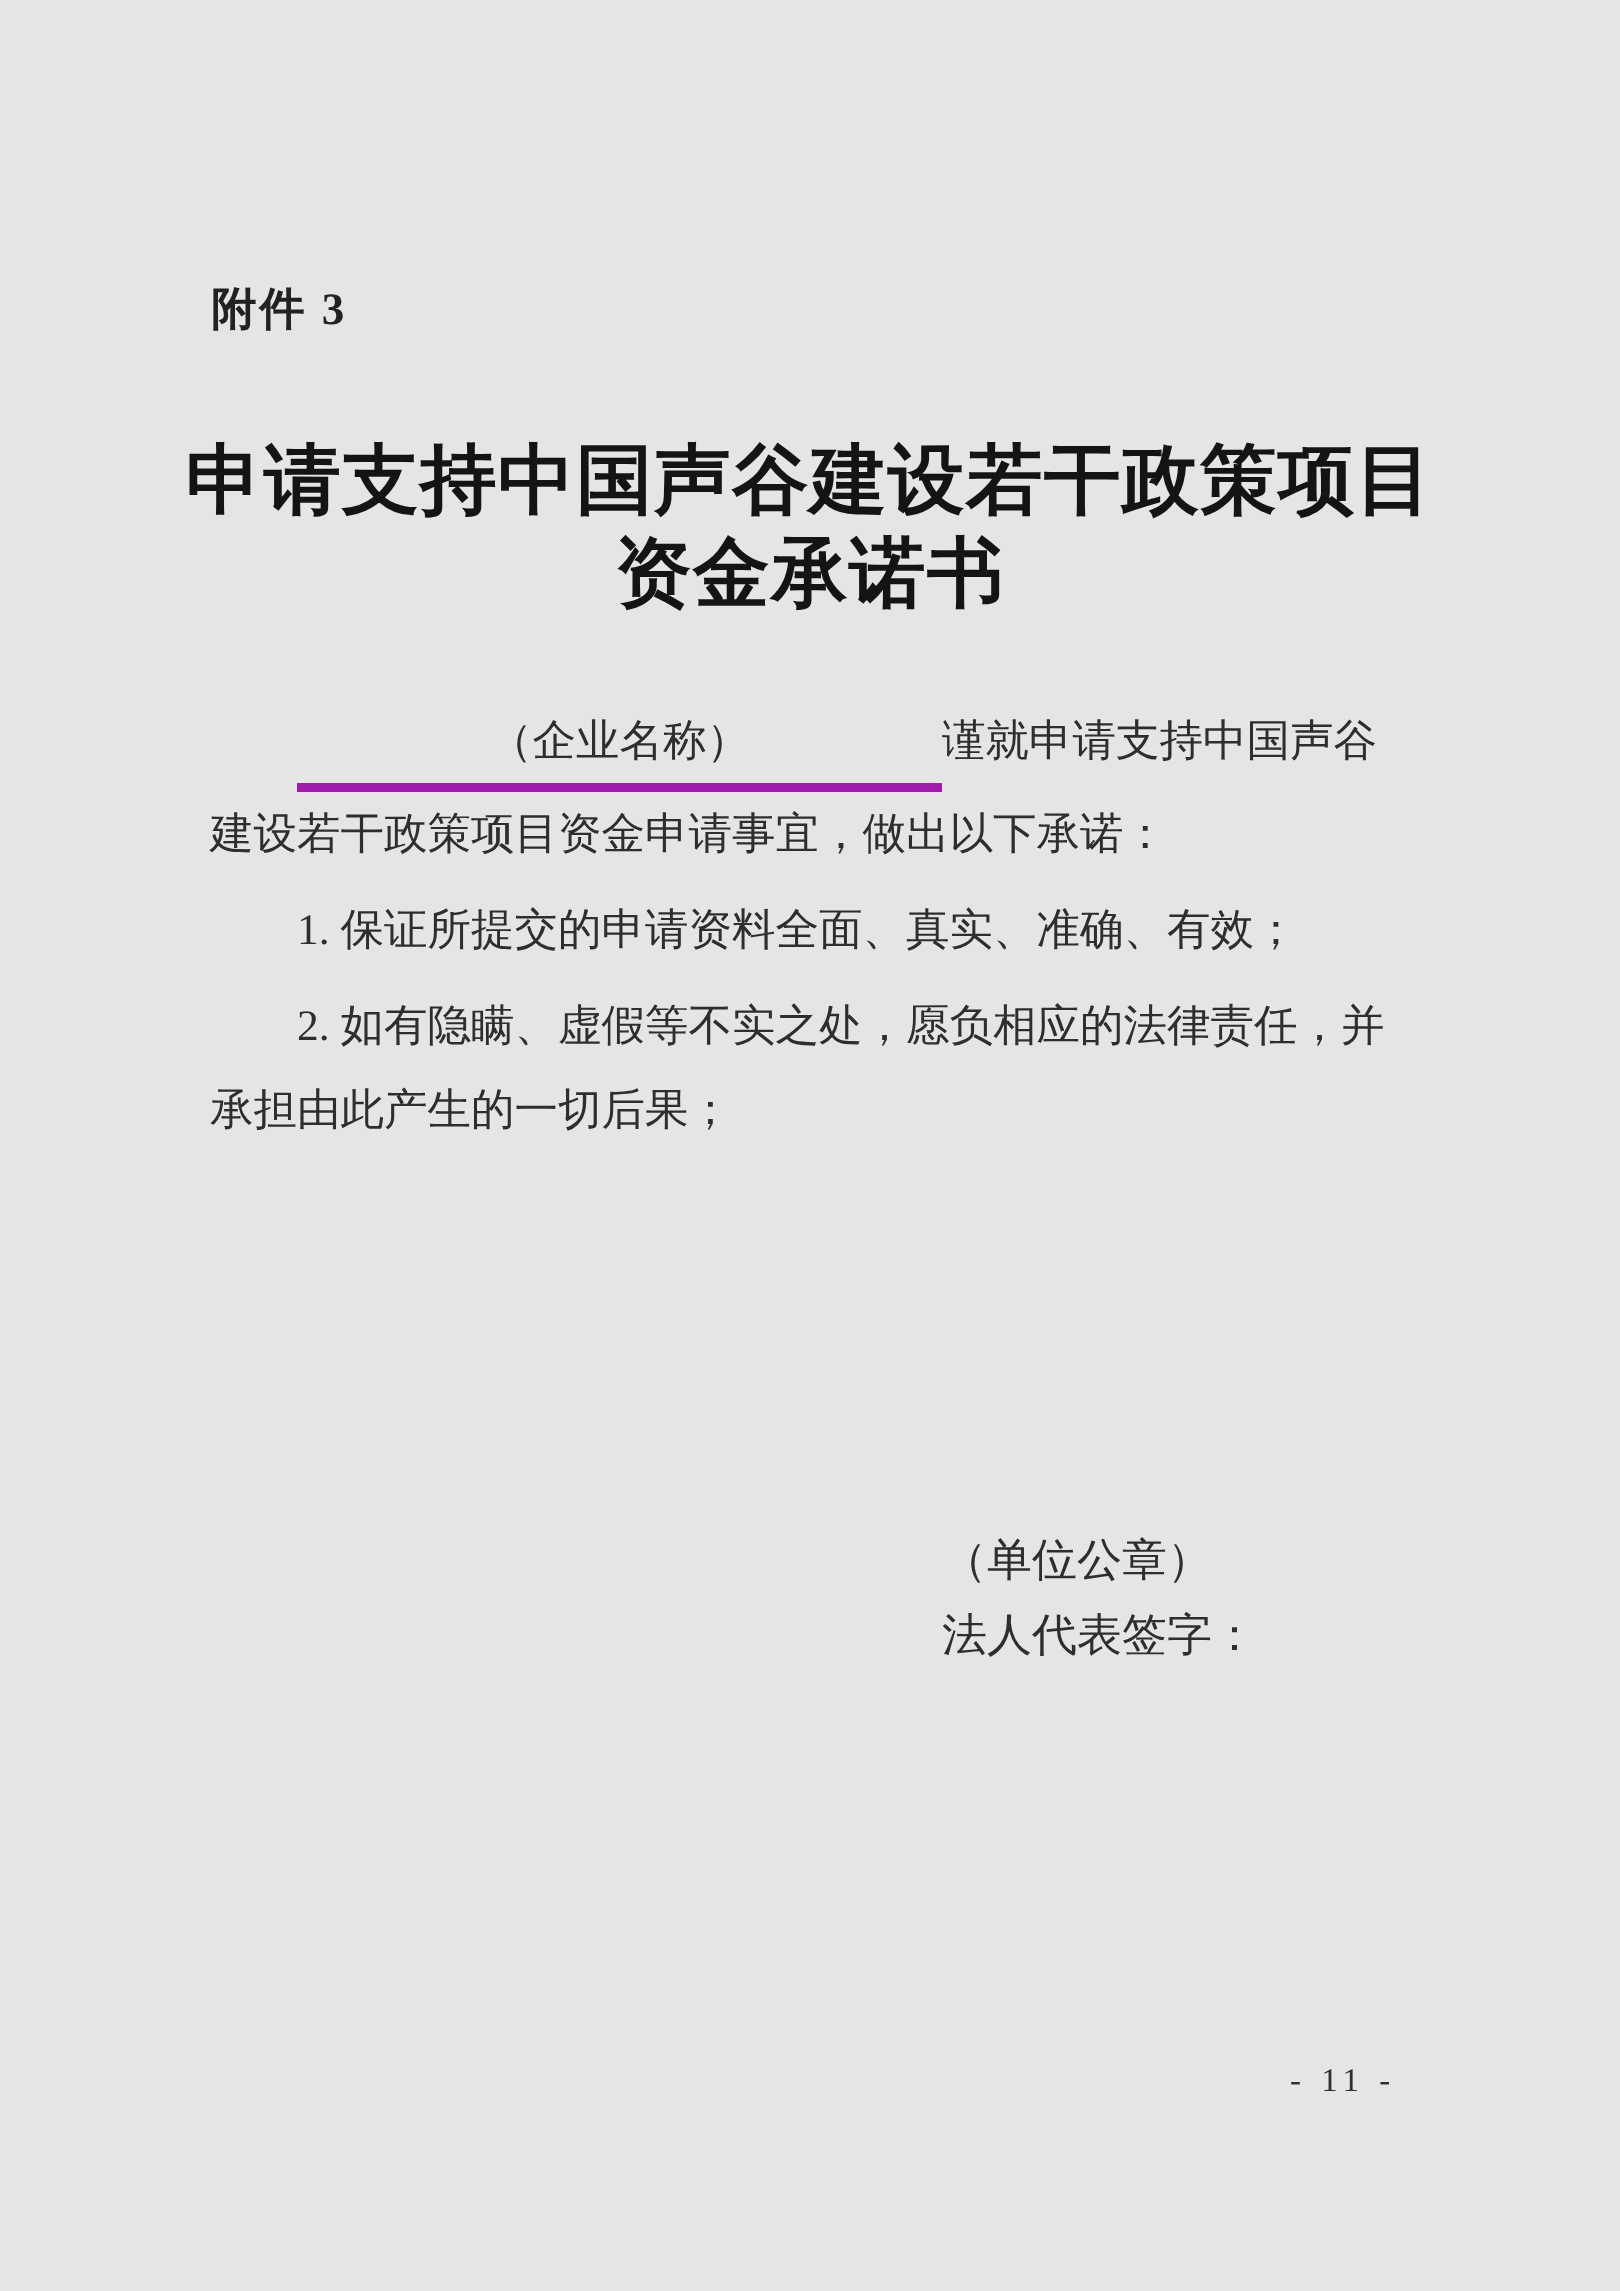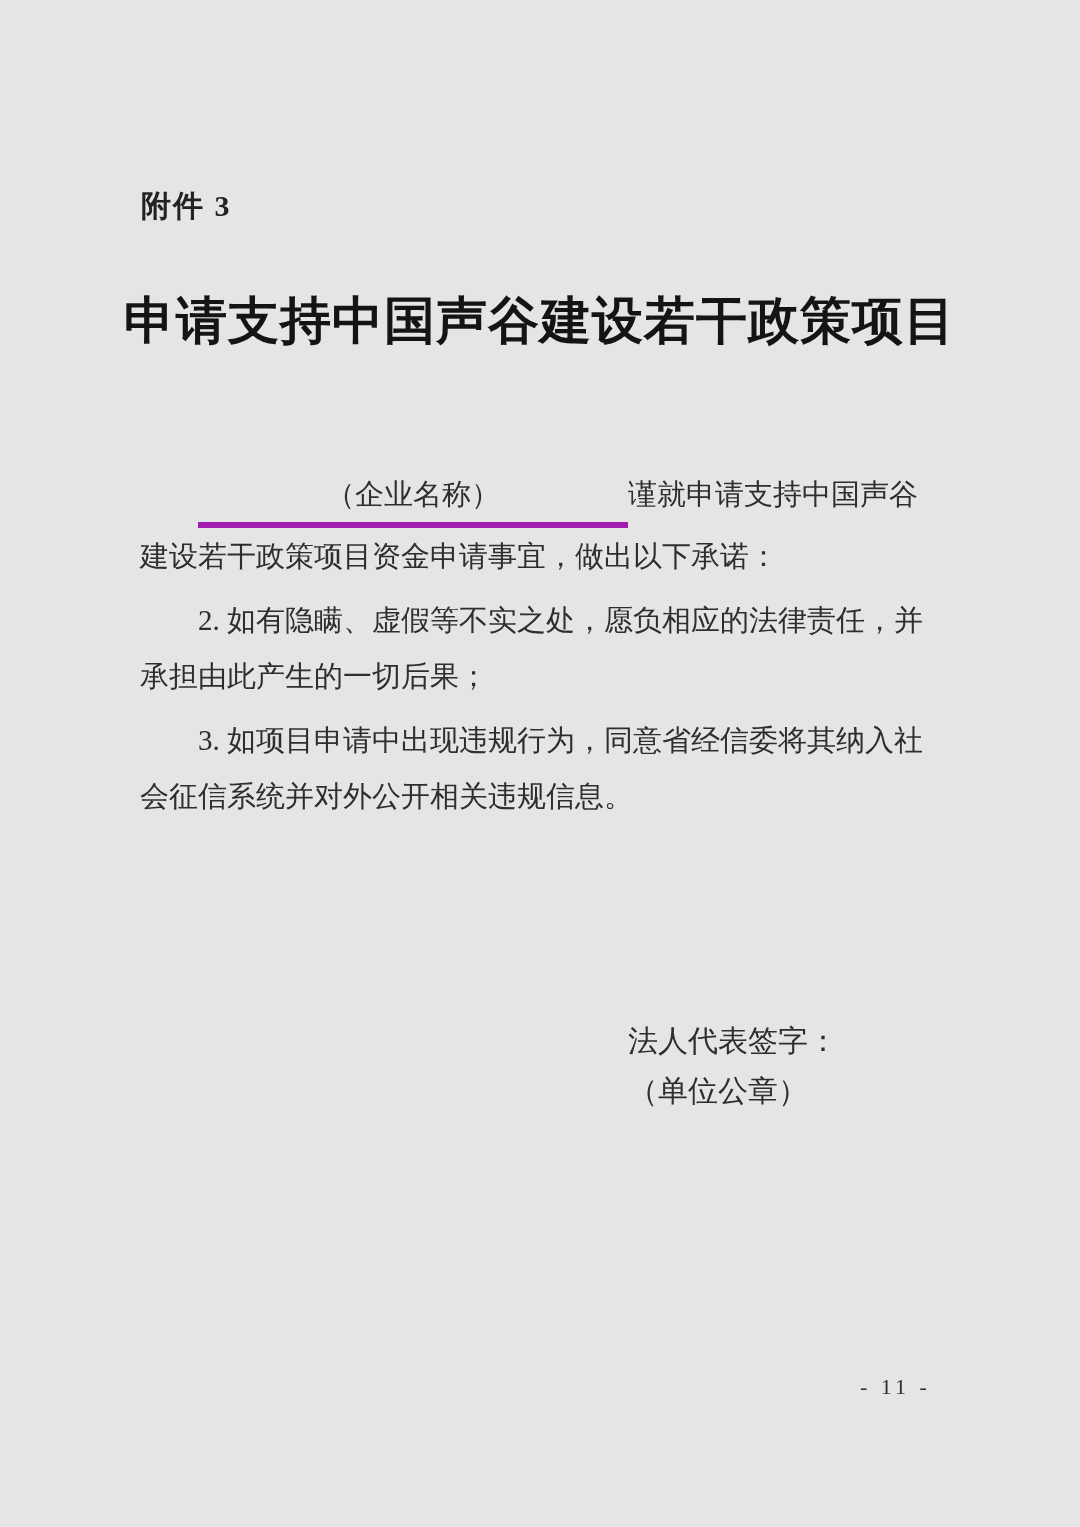"资金承诺书" div { html: none -> <div>资金承诺书</div> }
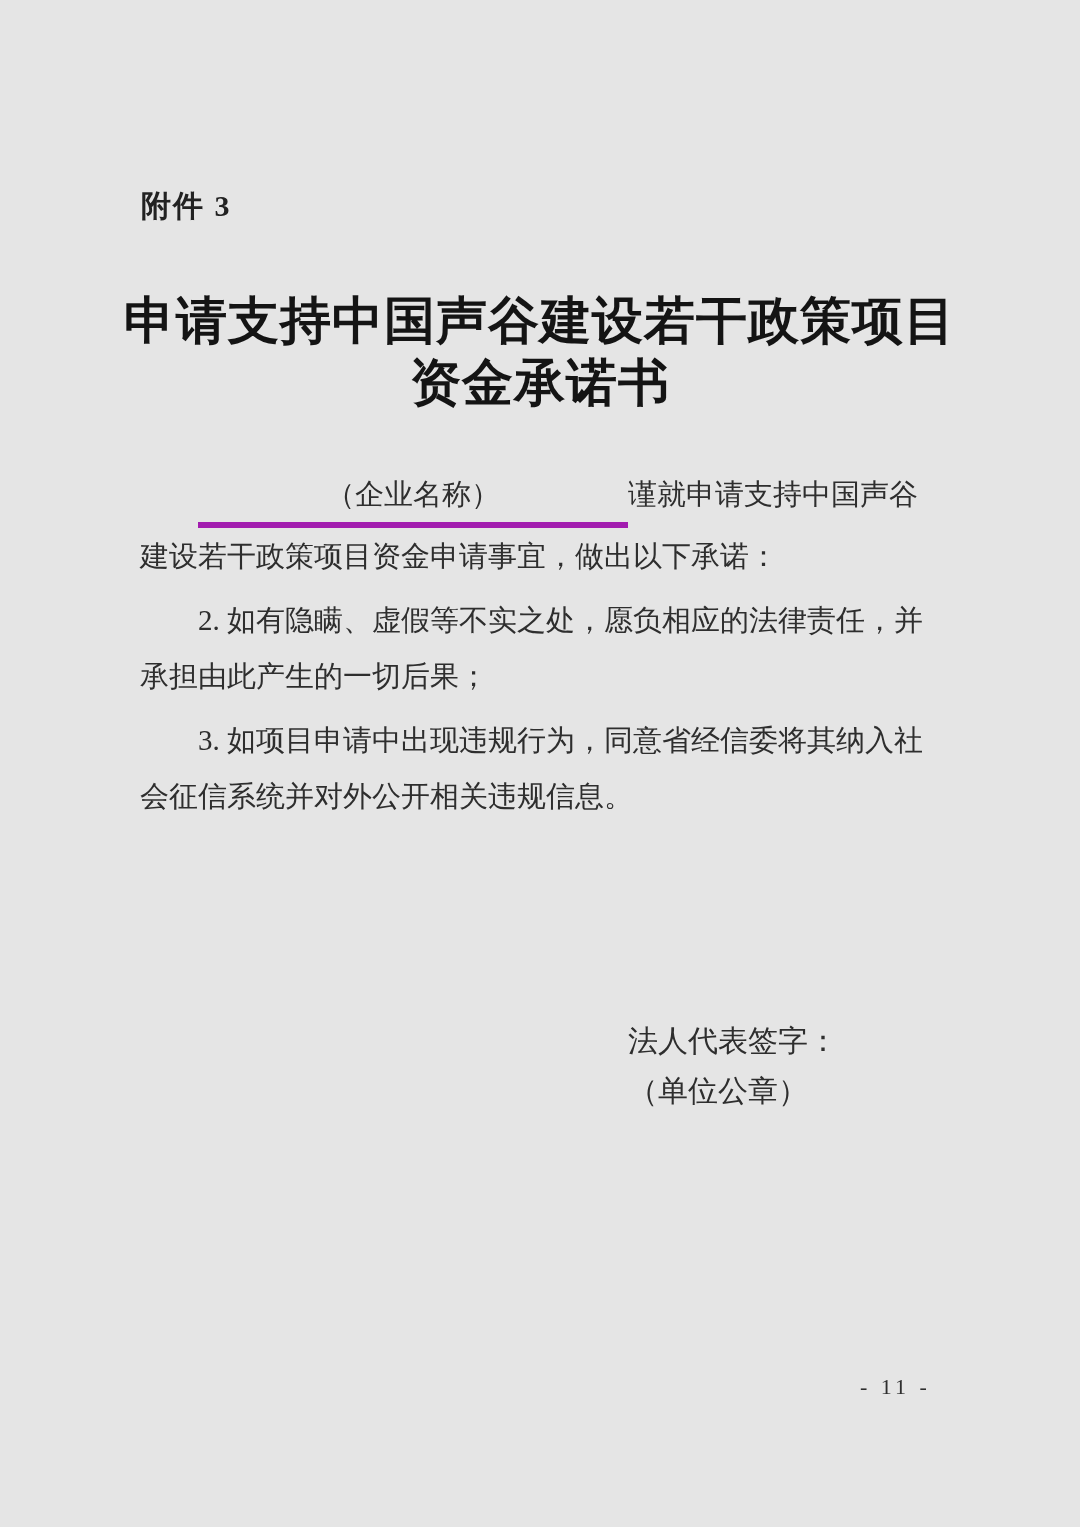"1. 保证所提交的申请资料全面、真实、准确、有效；" p.para { html: none -> <p><span>1. 保证所提交的申请资料全面、真实、准确、有效；</span></p> }
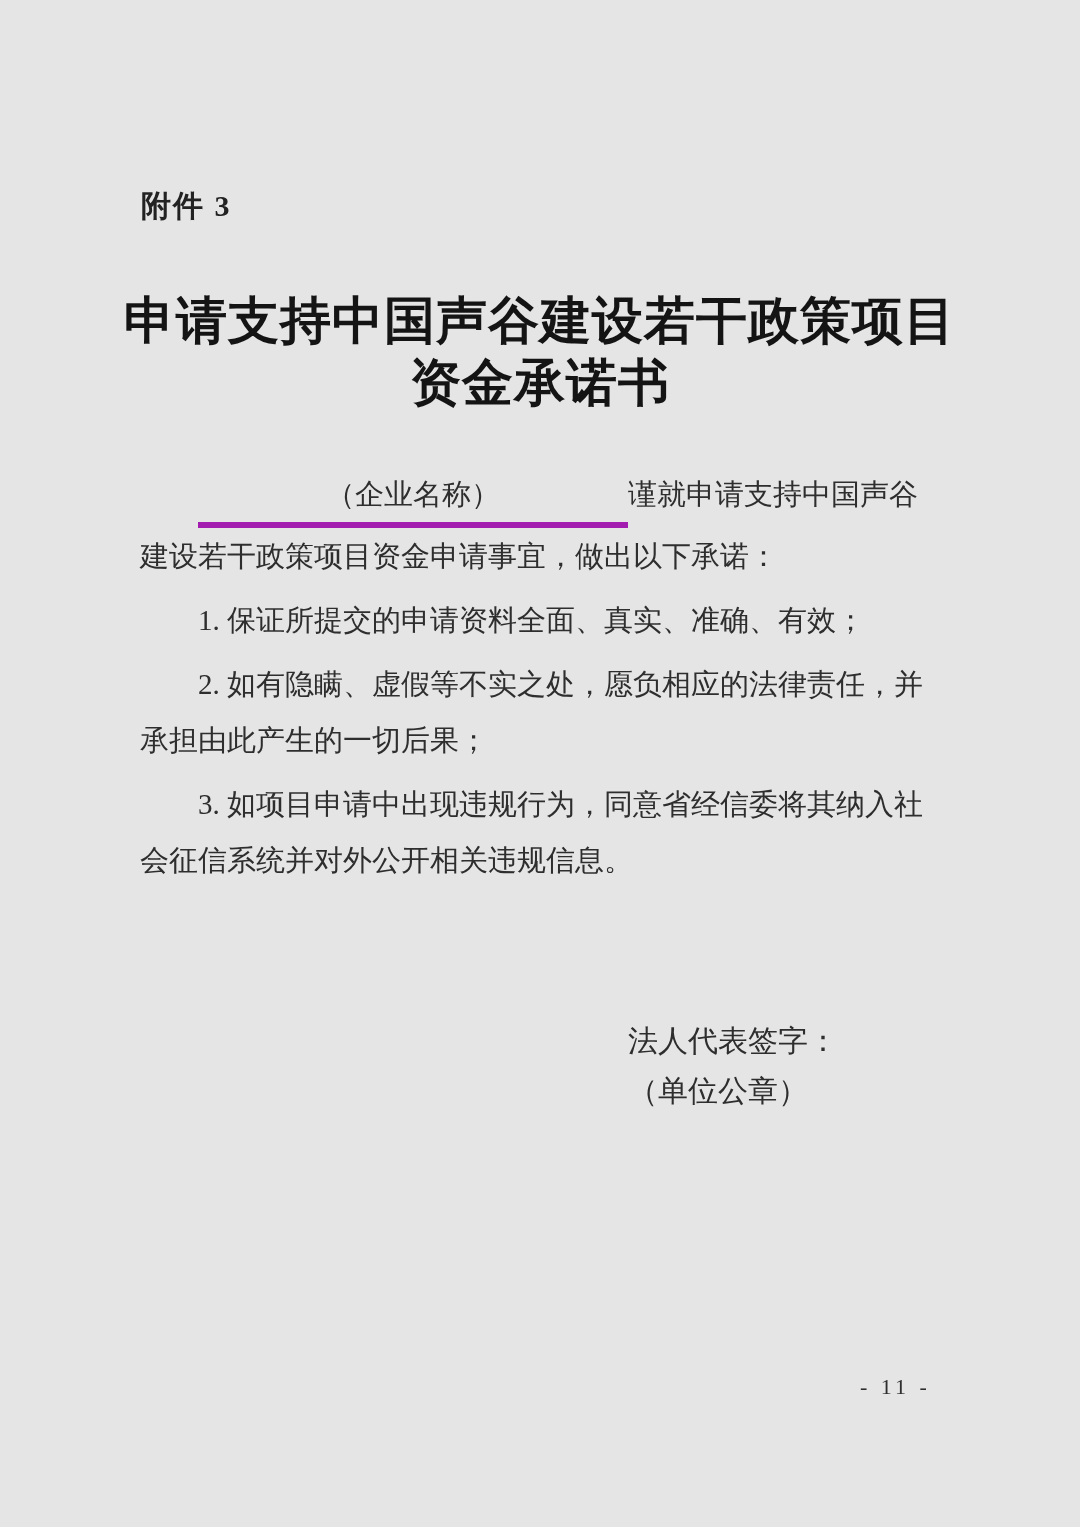"3. 如项目申请中出现违规行为，同意省经信委将其纳入社" p.para { html: <p><span>3. 如项目申请中出现违规行为，同意省经信委将其纳入社</span><br><span>会征信系统并对外公开相关违规信息。</span></p> -> none }
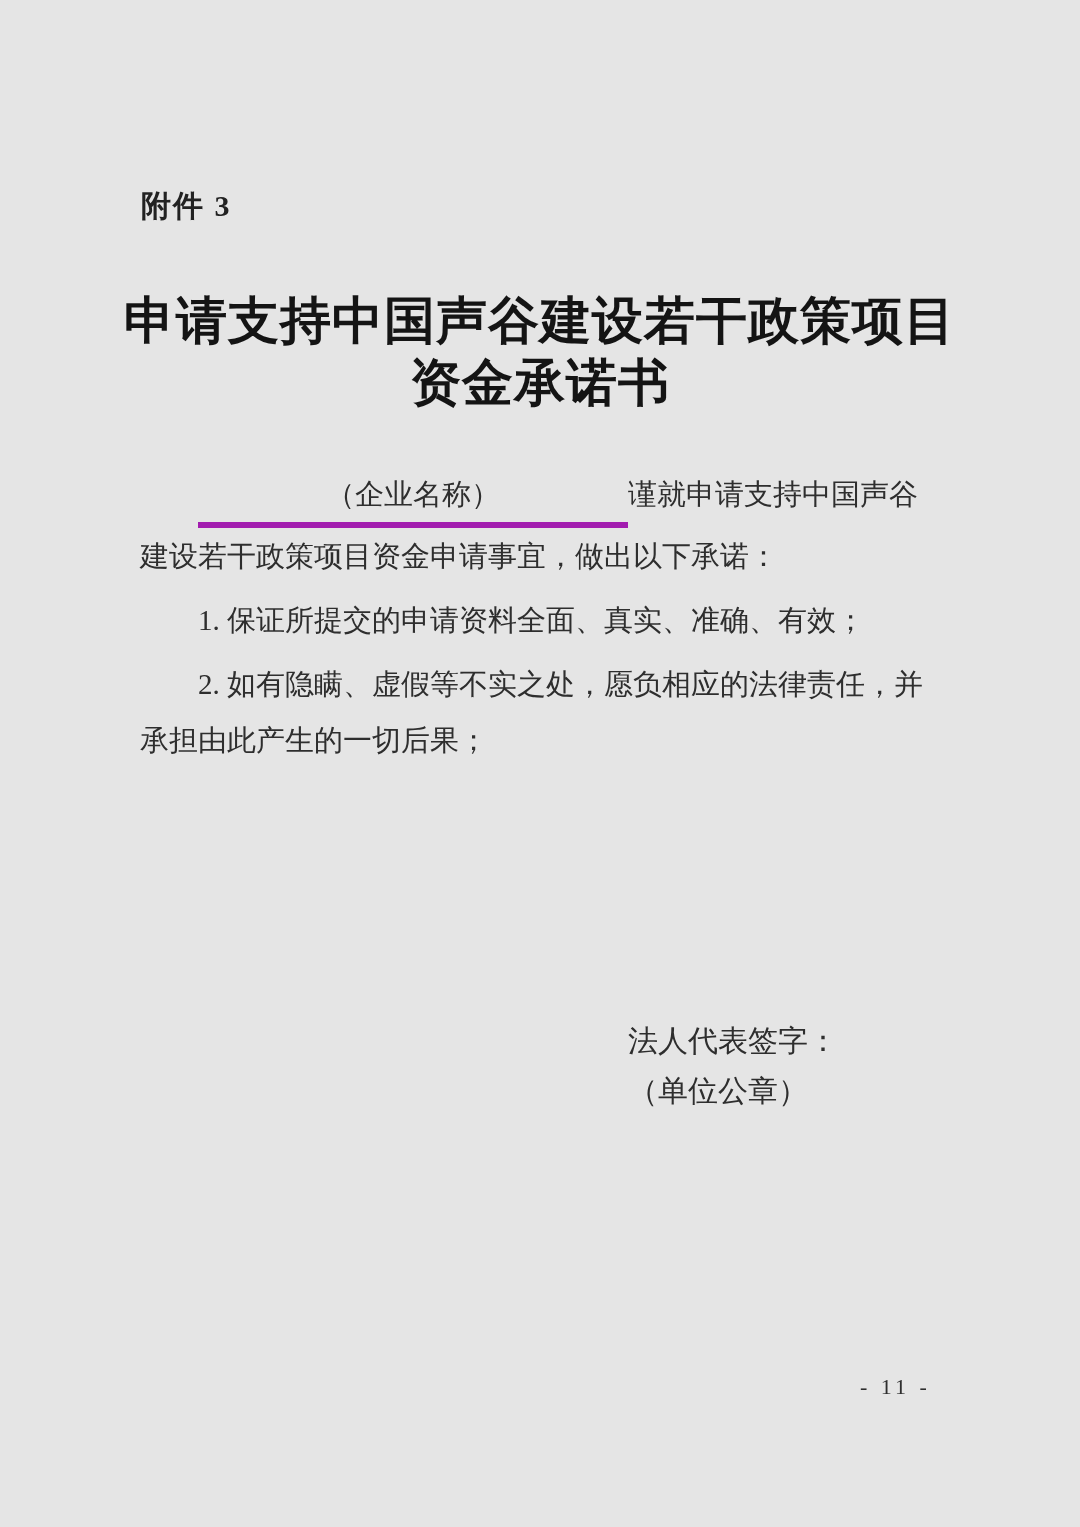"法人代表签字：" div.sig-line { order: before "（单位公章）" -> after "（单位公章）" }
